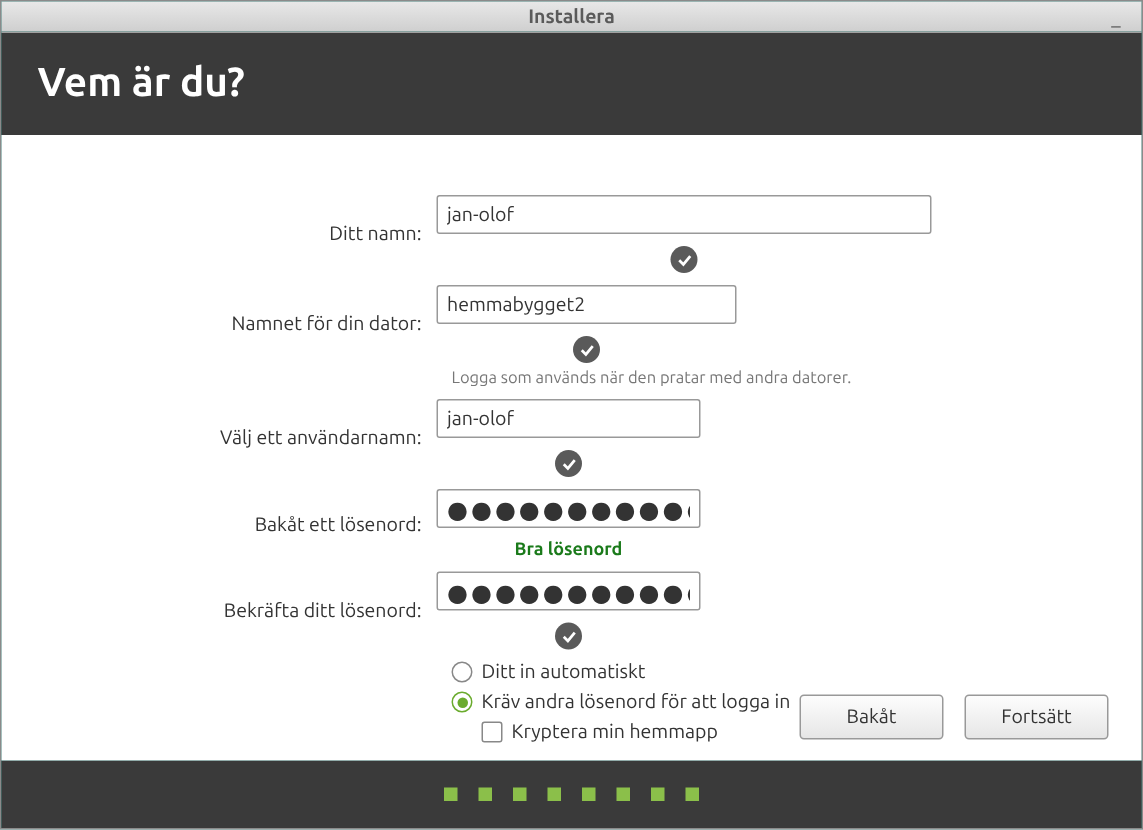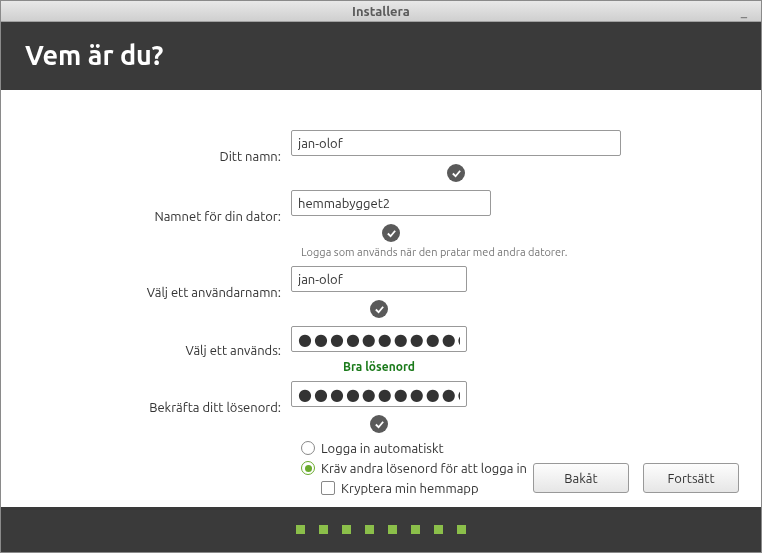"Välj ett används:" div.form-label { text: Välj ett används -> Bakåt ett lösenord }
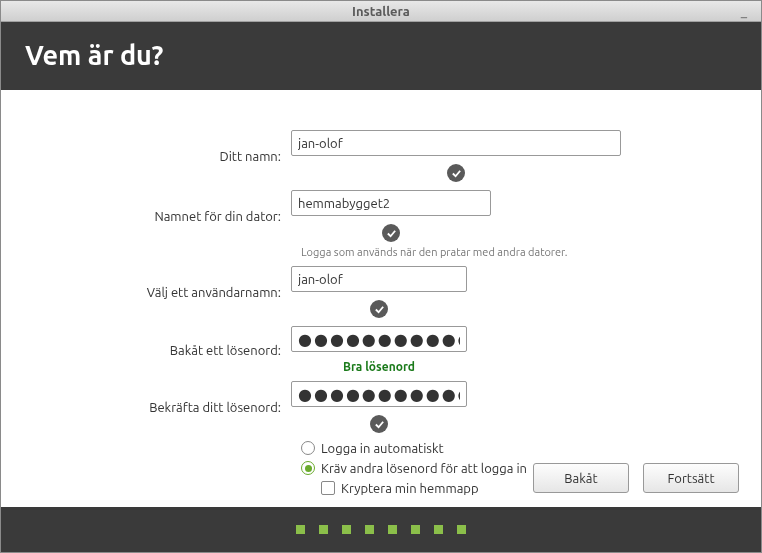"Logga in automatiskt" span { text: Logga -> Ditt }
